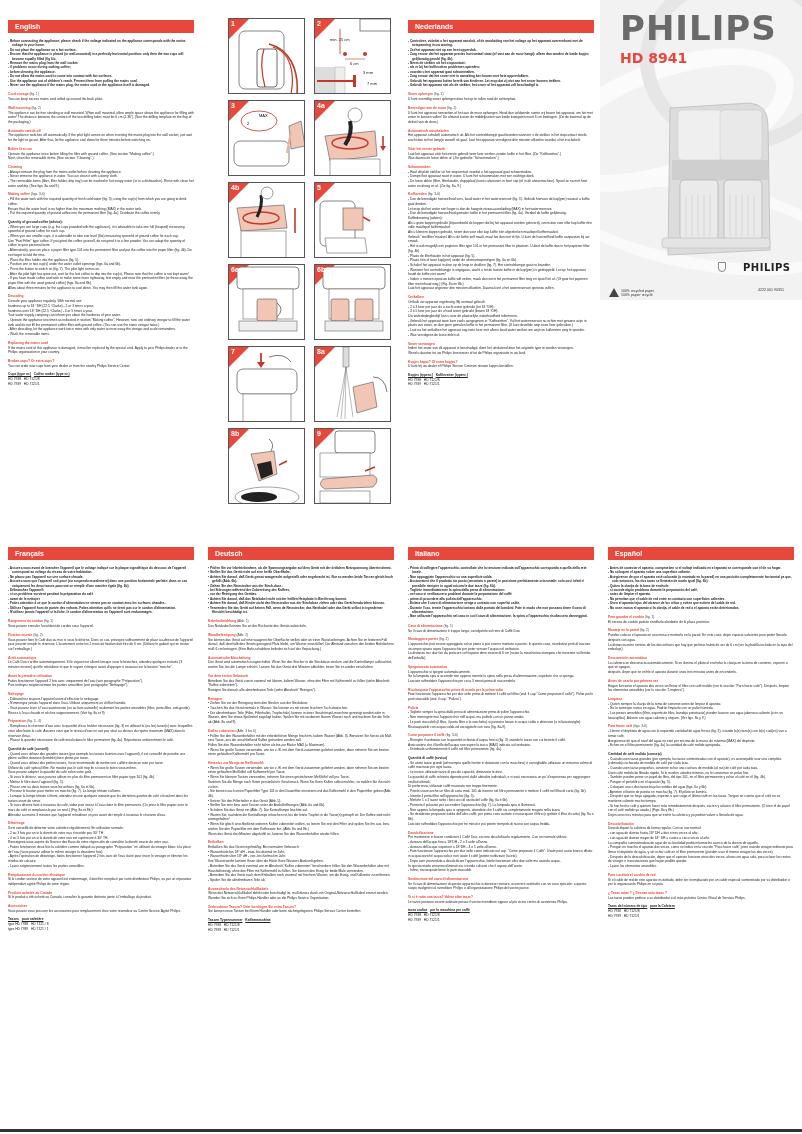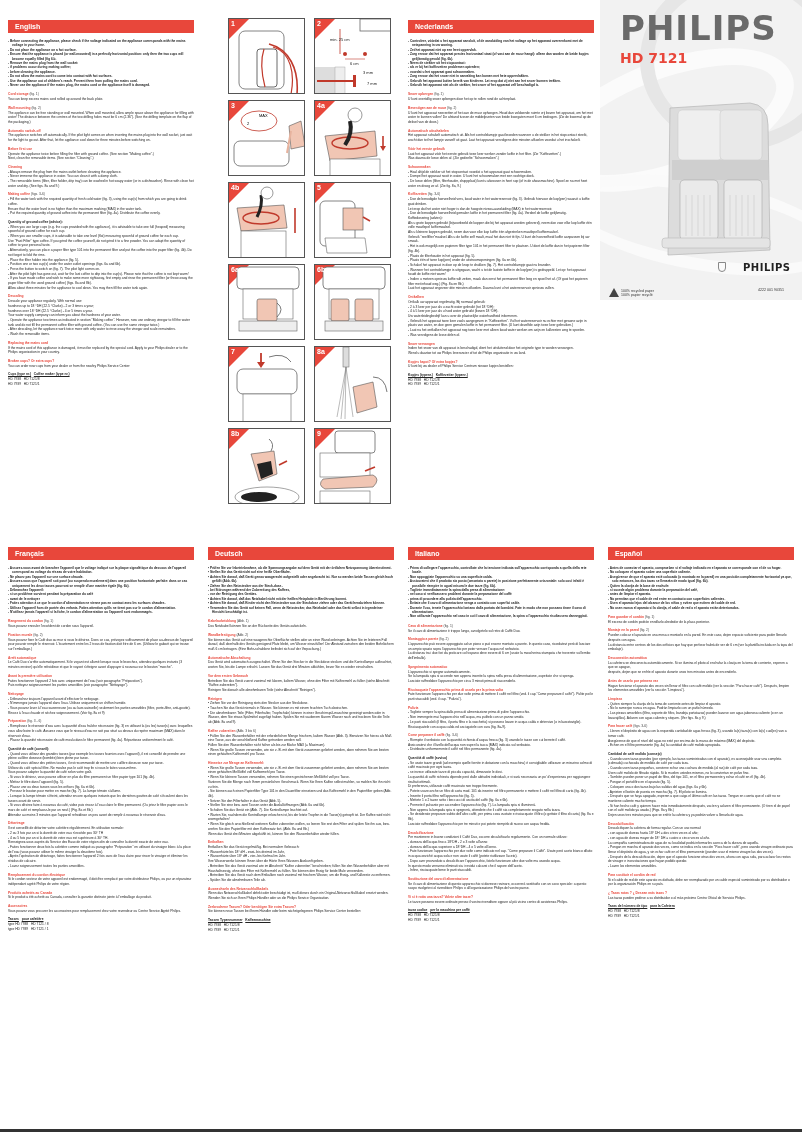"HD 7121" div.model { text: 7121 -> 8941 }
